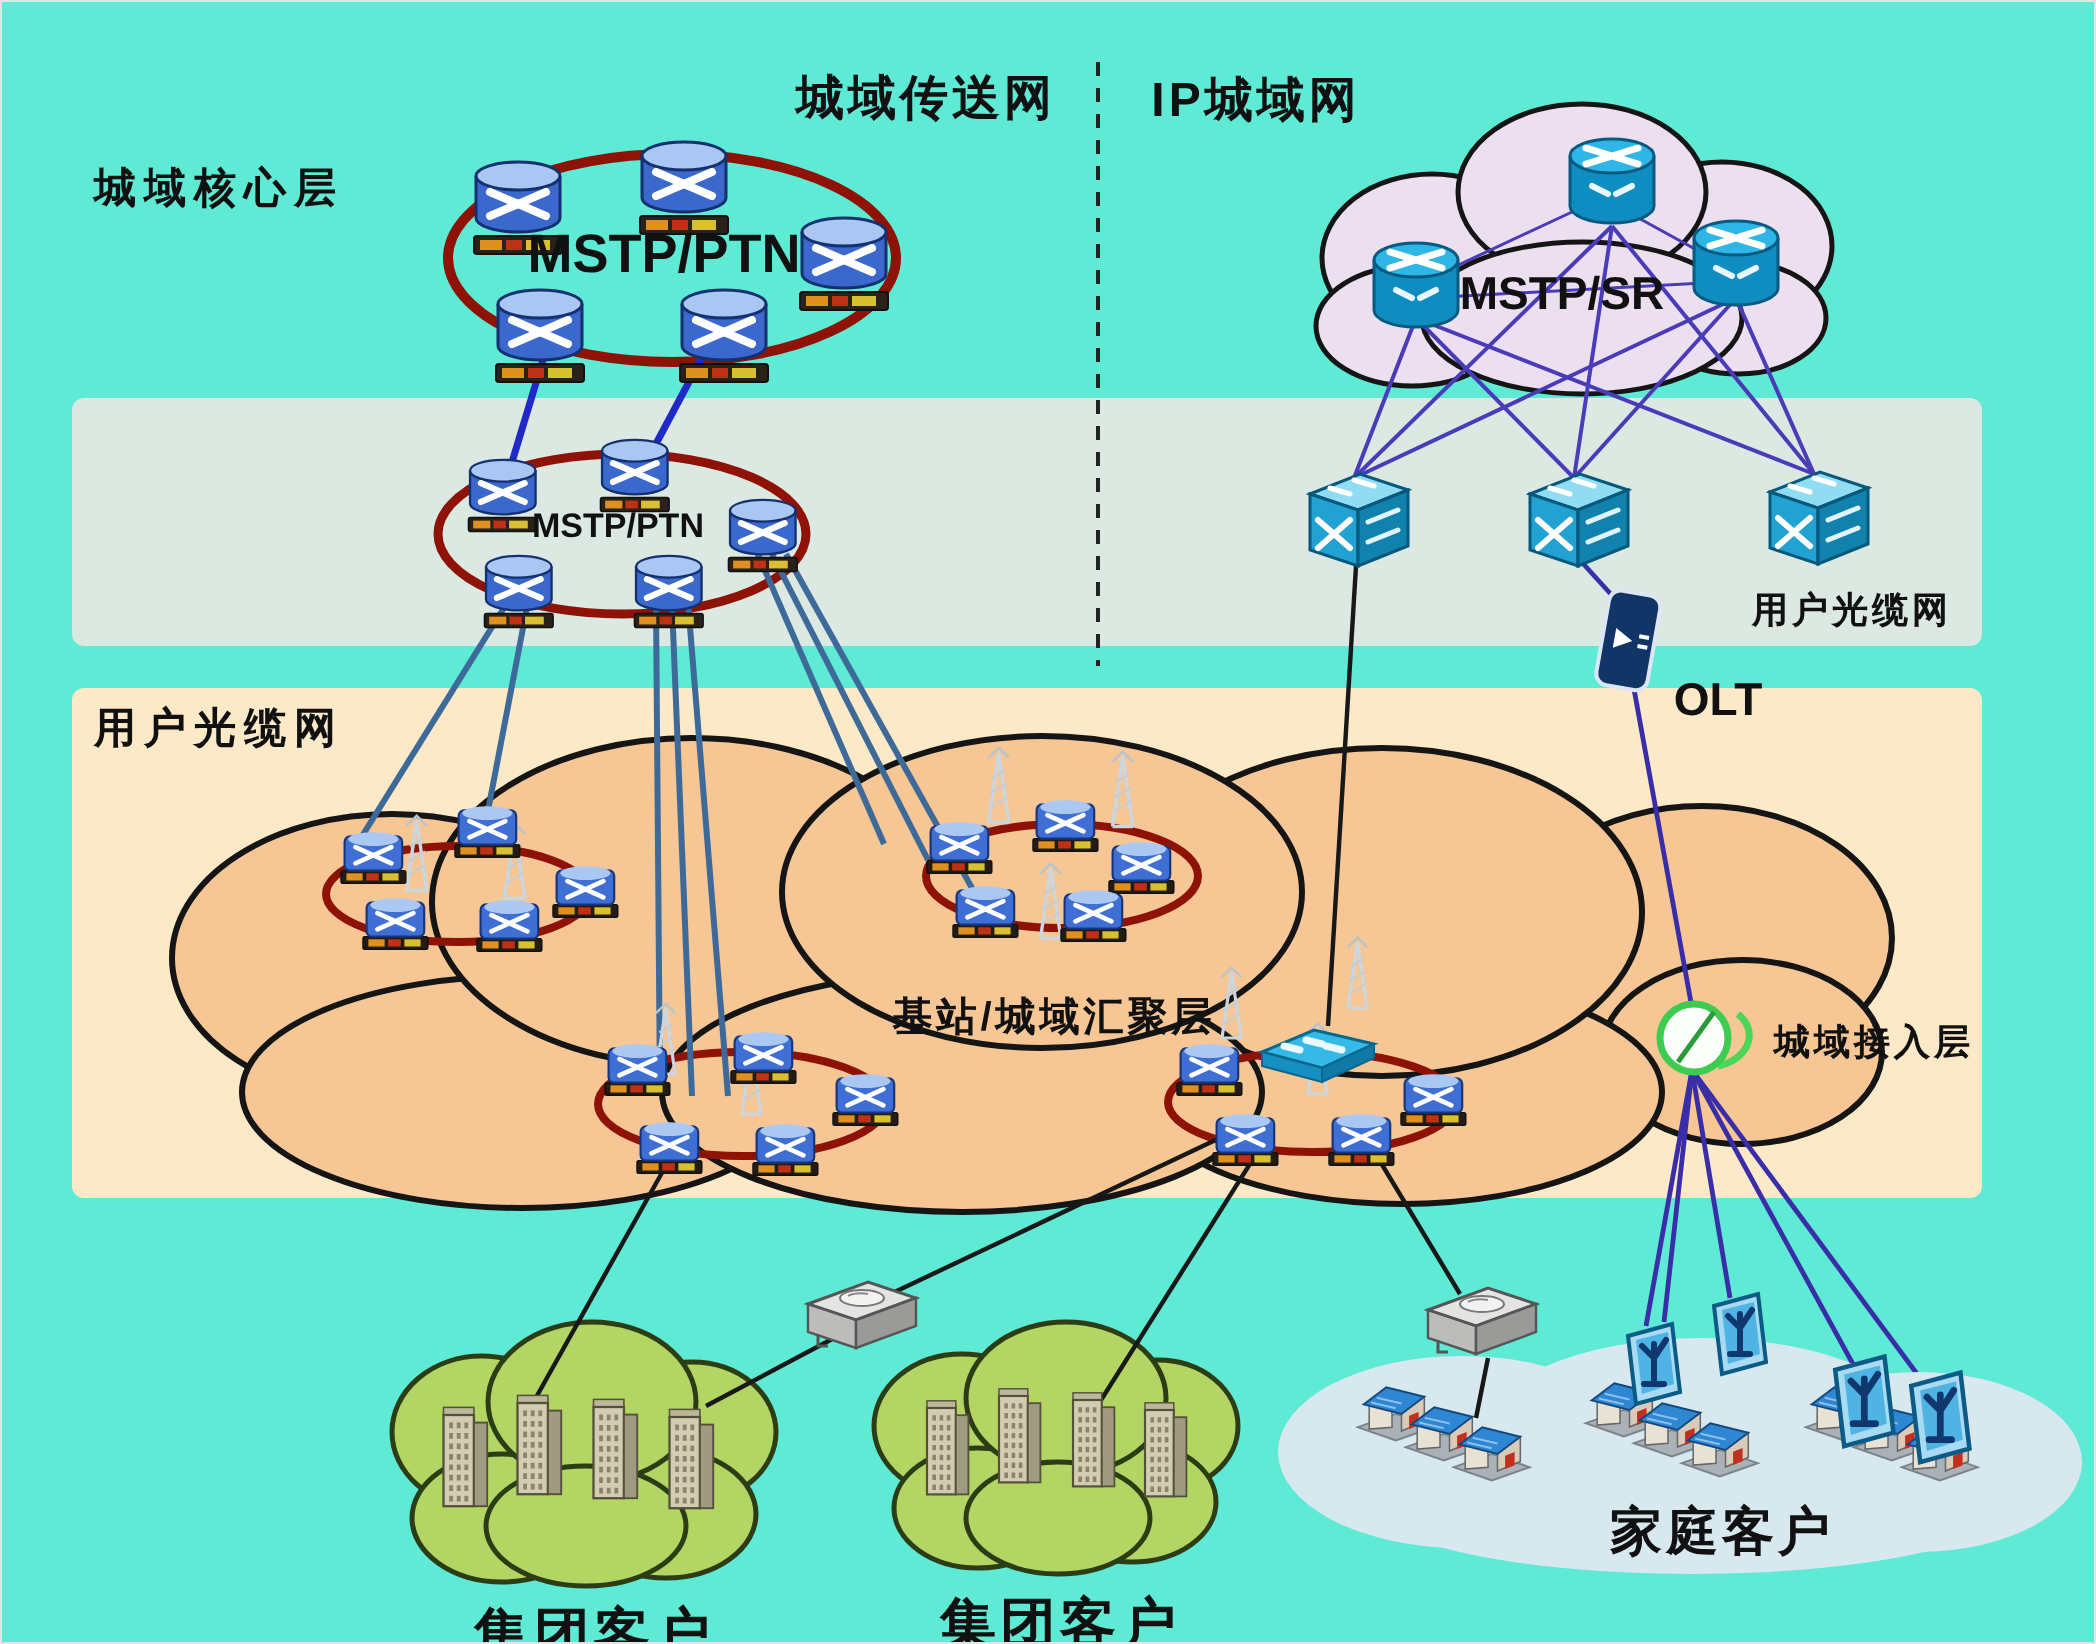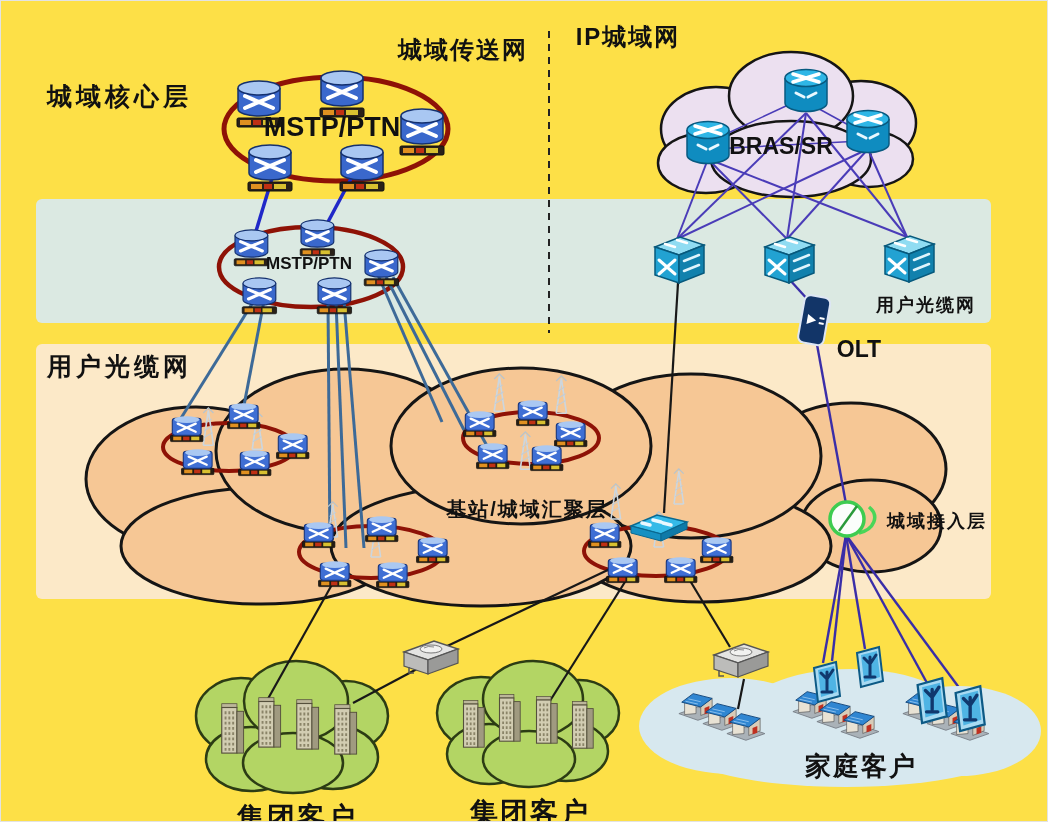"城域传送网" .stage { background: #fde047 -> #5eead4 }
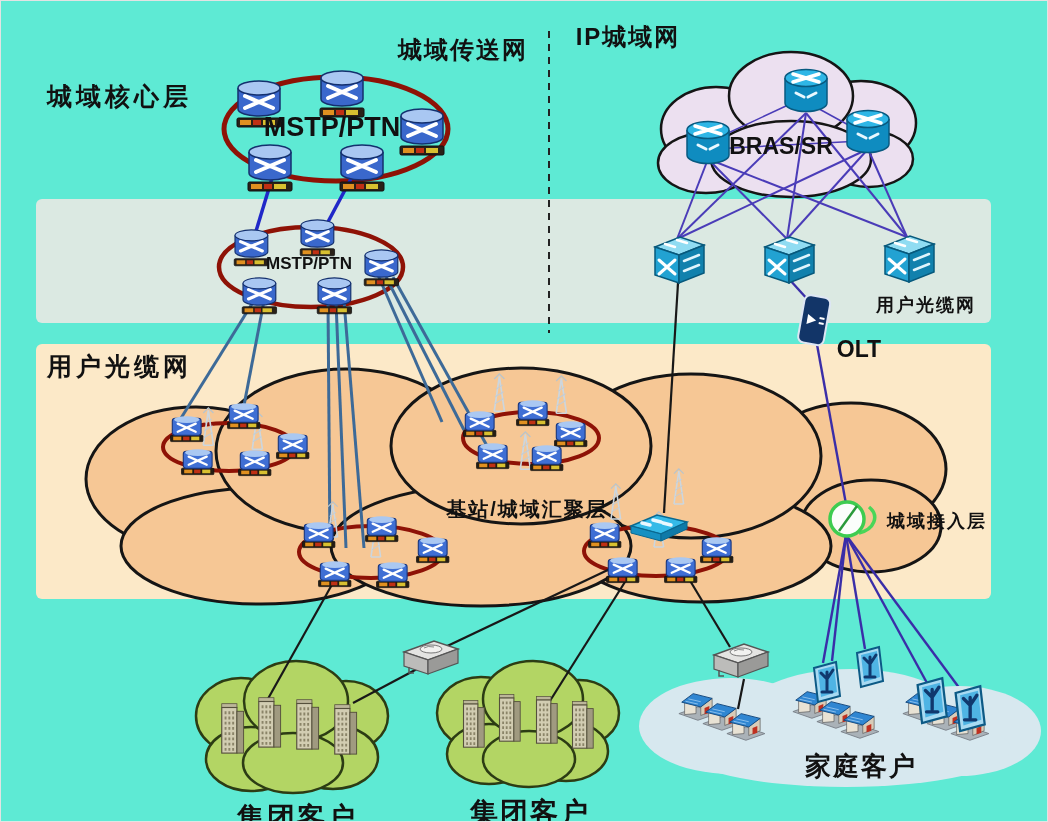"IP城域网" div.lbl { top: 36px -> 50px }
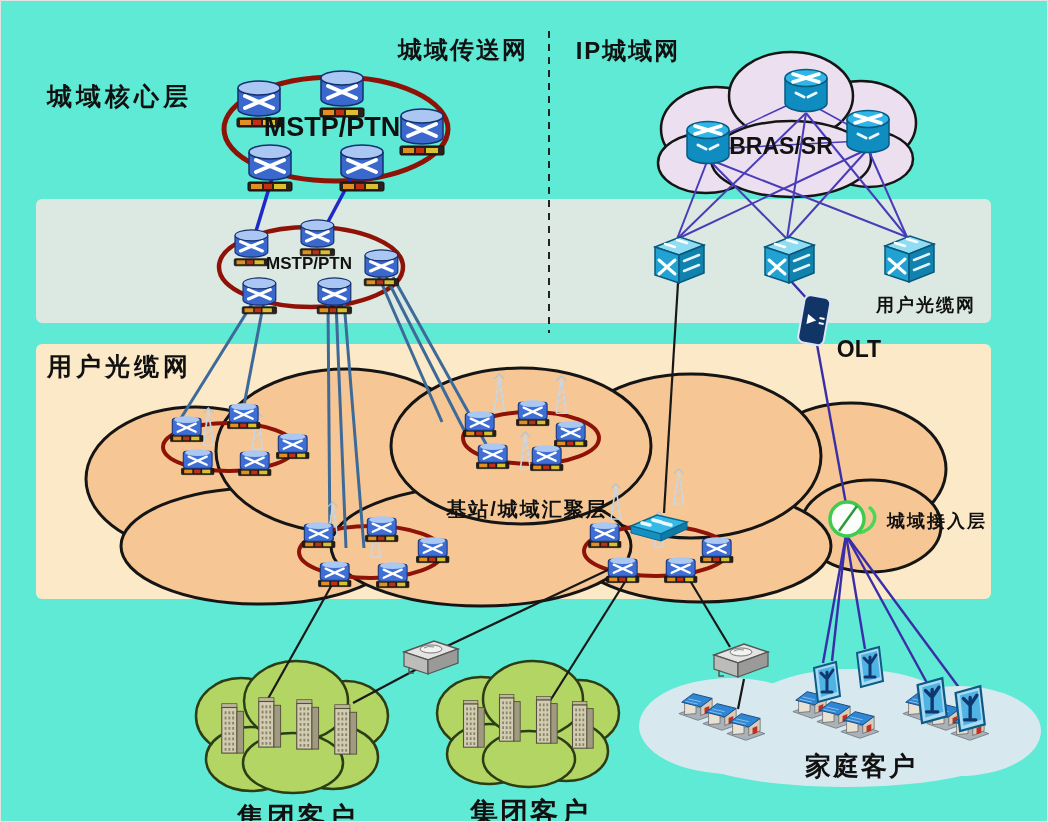"城域核心层" .t26 { font-size: 25px -> 21px }
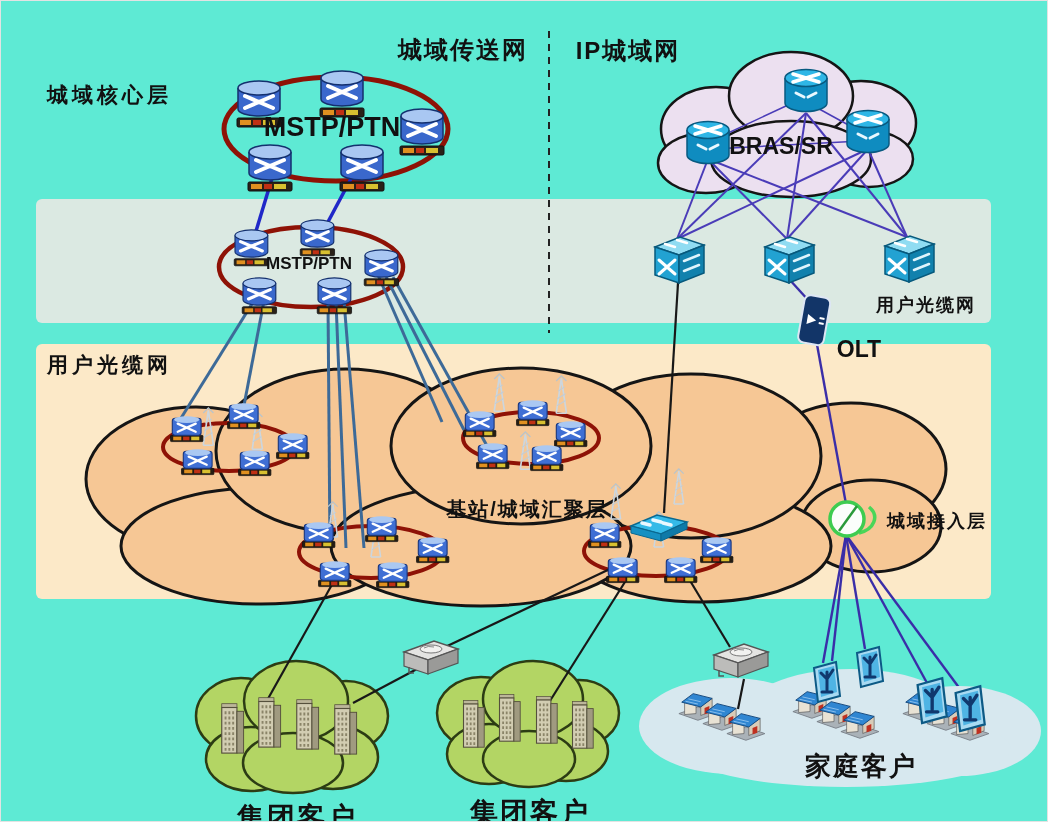"BRAS/SR" div.lbl { text: BRAS/SR -> MSTP/SR }
